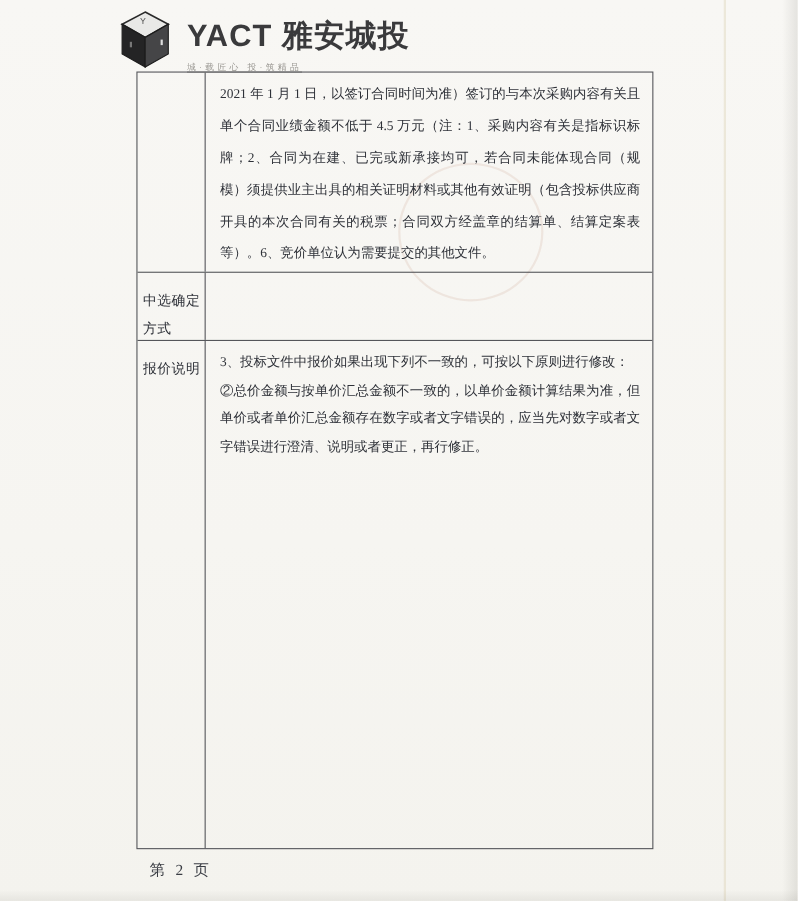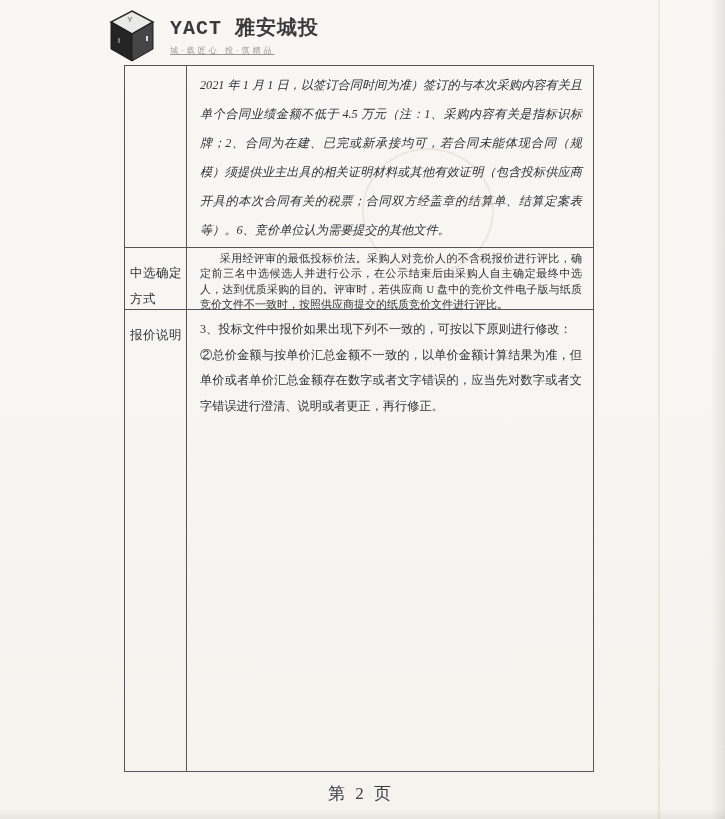"YACT 雅安城投" .brand { font-family: Liberation Mono, monospace -> Liberation Sans, sans-serif; font-size: 20px -> 28px }
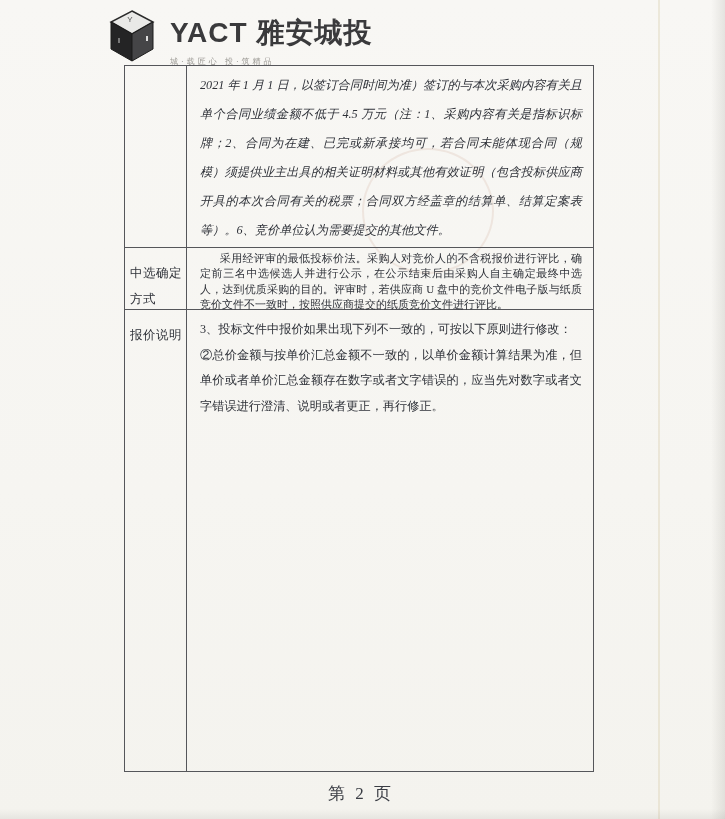"2021 年 1 月 1" .row-1 .content-cell { font-style: italic -> none }
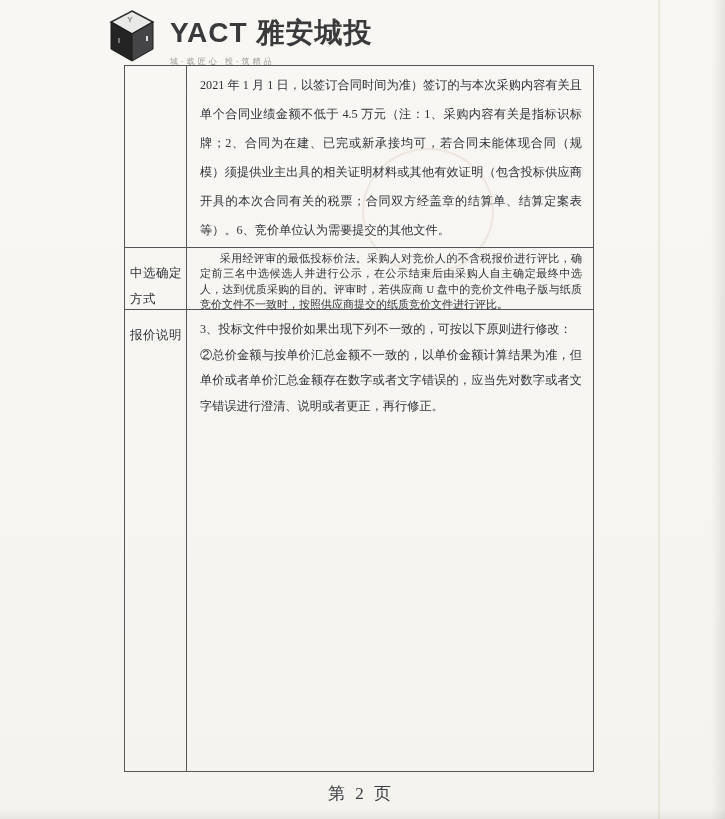"采用经评审的最低投标价法。采购人对竞价人的不含税报价进行评比，确定前三名中选候选" div.content-cell { html: <div> <p>采用经评审的最低投标价法。采购人对竞价人的不含税报价进行评比，确定前三名中选候选人并进行公示，在公示结束后由采购人自主确定最终中选人，达到优质采购的目的。评审时，若供应商 U 盘中的竞价文件电子版与纸质竞价文件不一致时，按照供应商提交的纸质竞价文件进行评比。</p> </div> -> none }
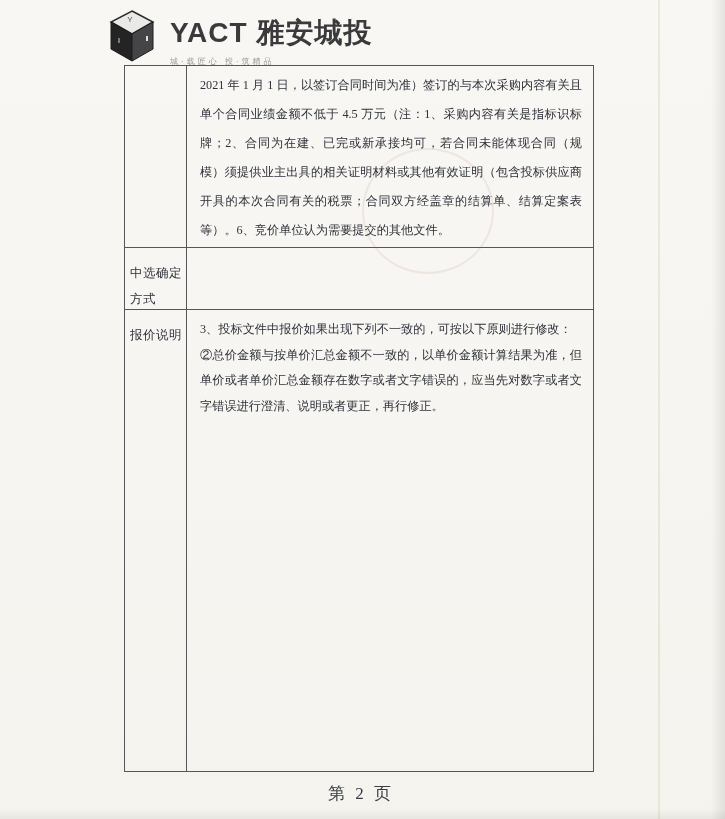"第 2 页" .footer { font-size: 17px -> 14px; left: 126px -> 136px; text-align: center -> none }
